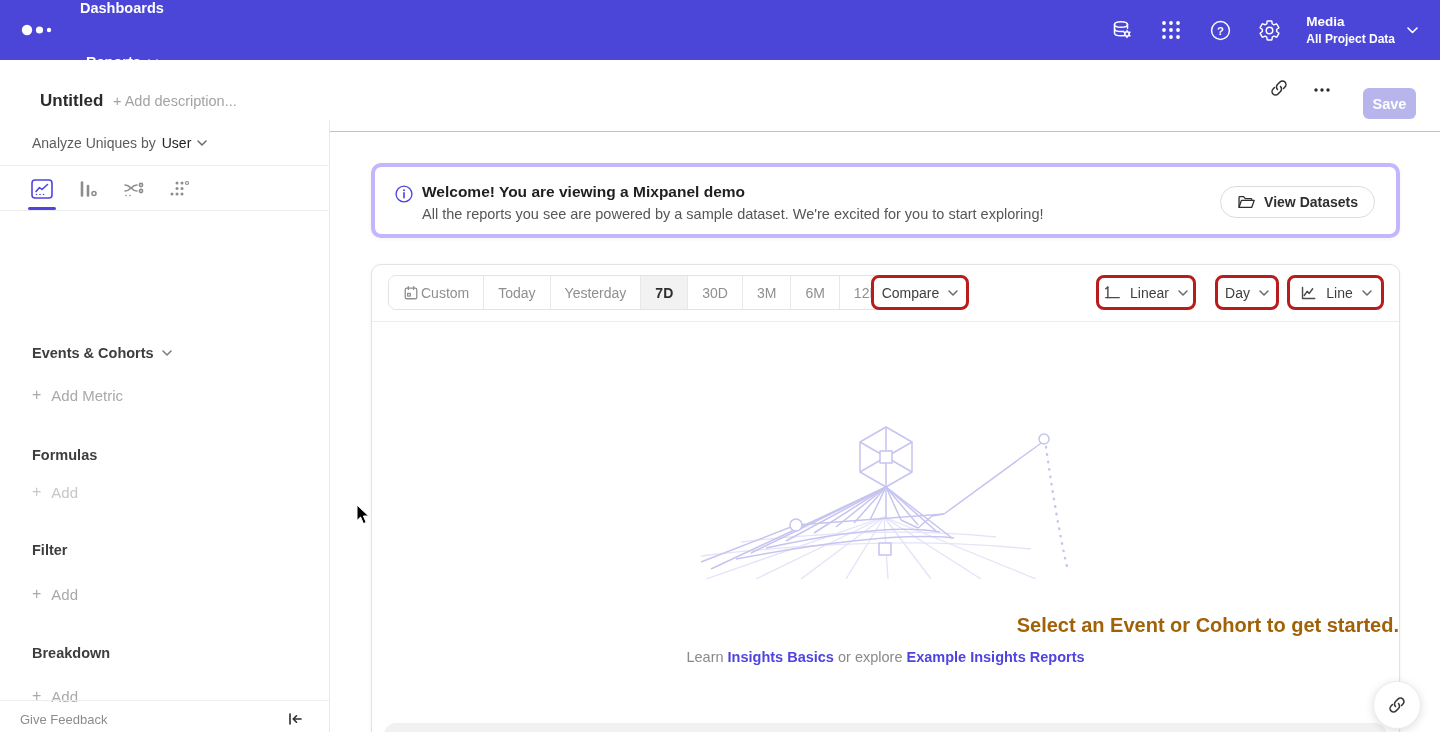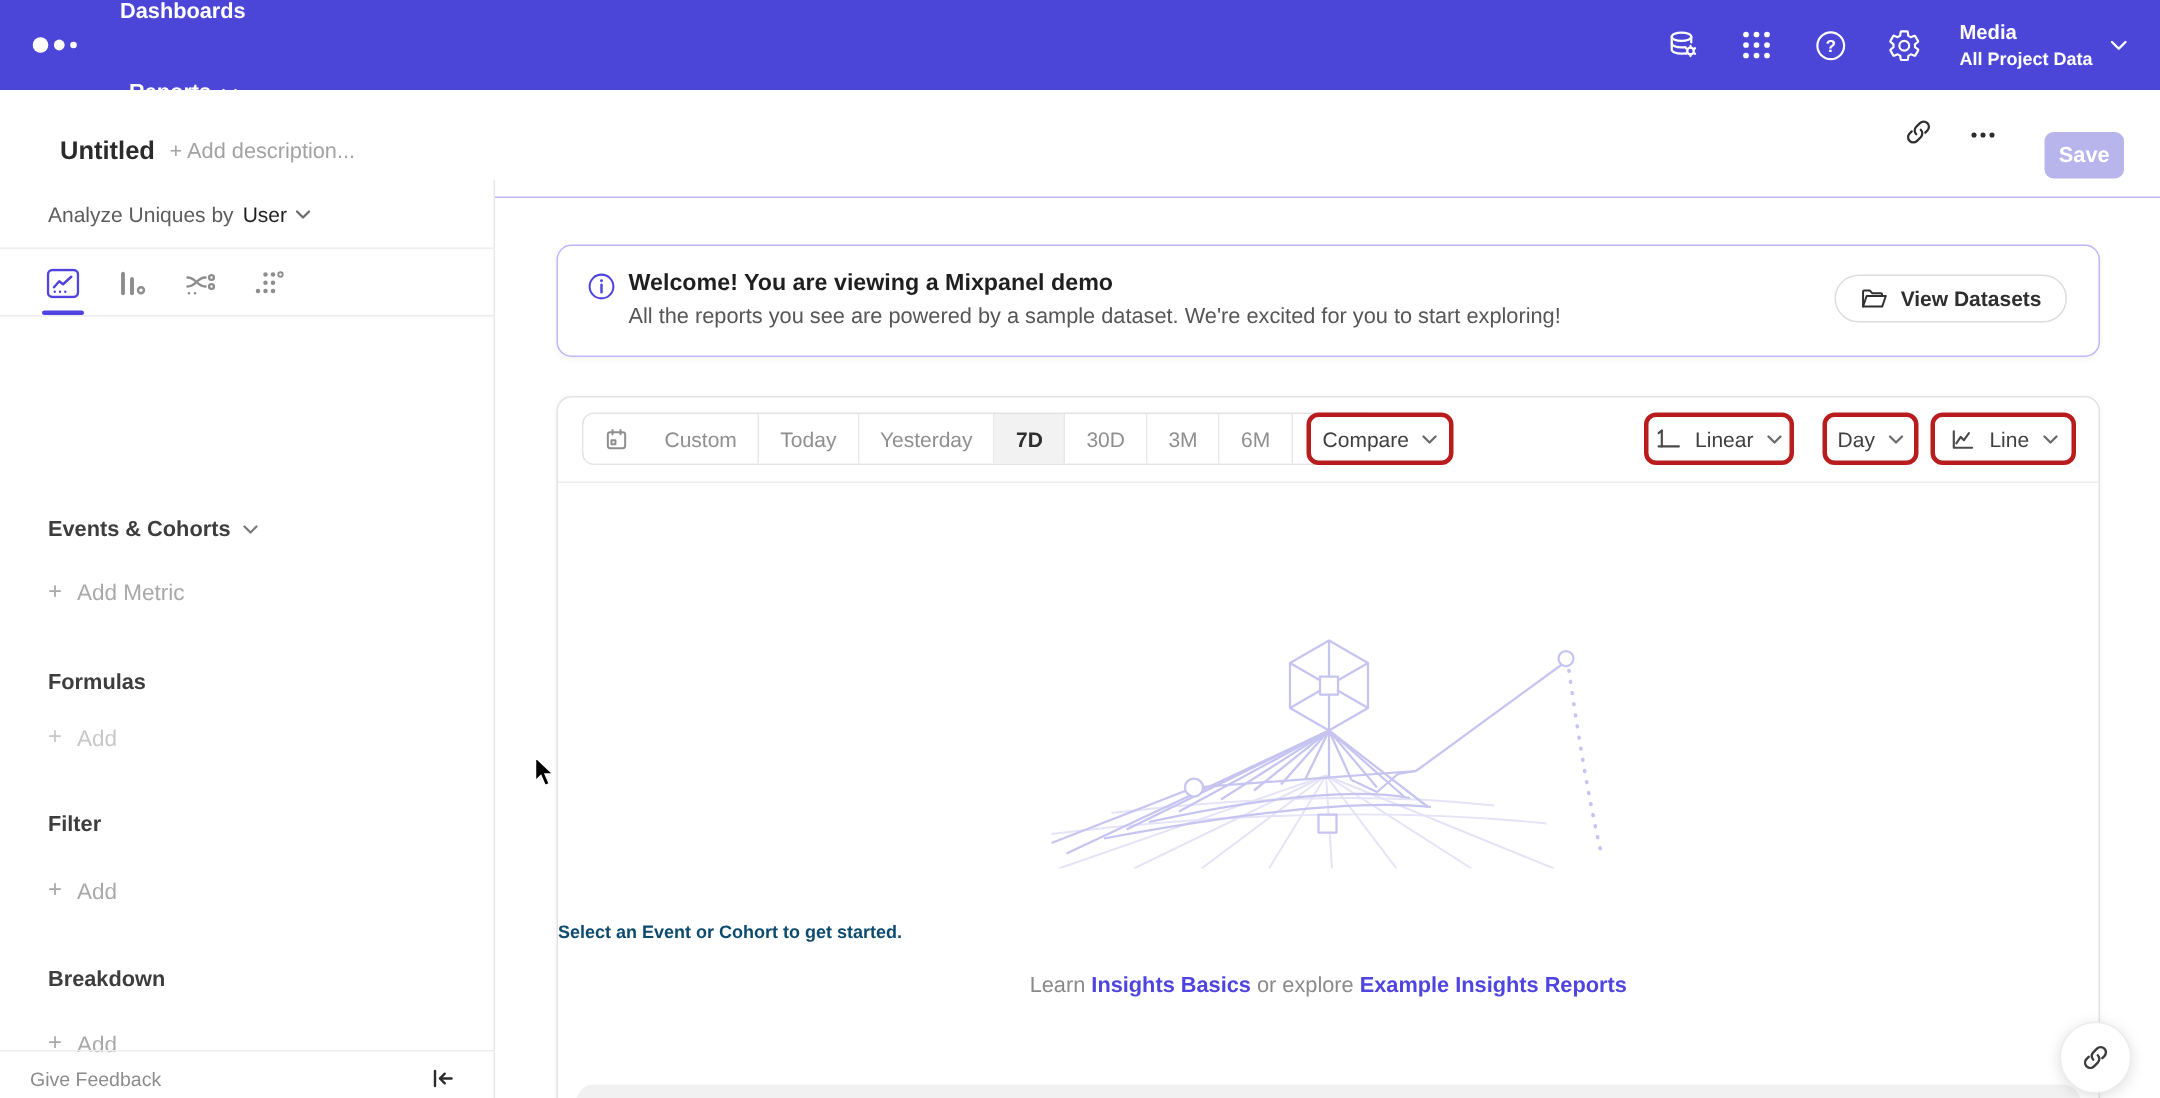"Welcome! You are viewing a" .banner { border: 1px solid #c4b5fd -> 4px solid #c4b5fd }
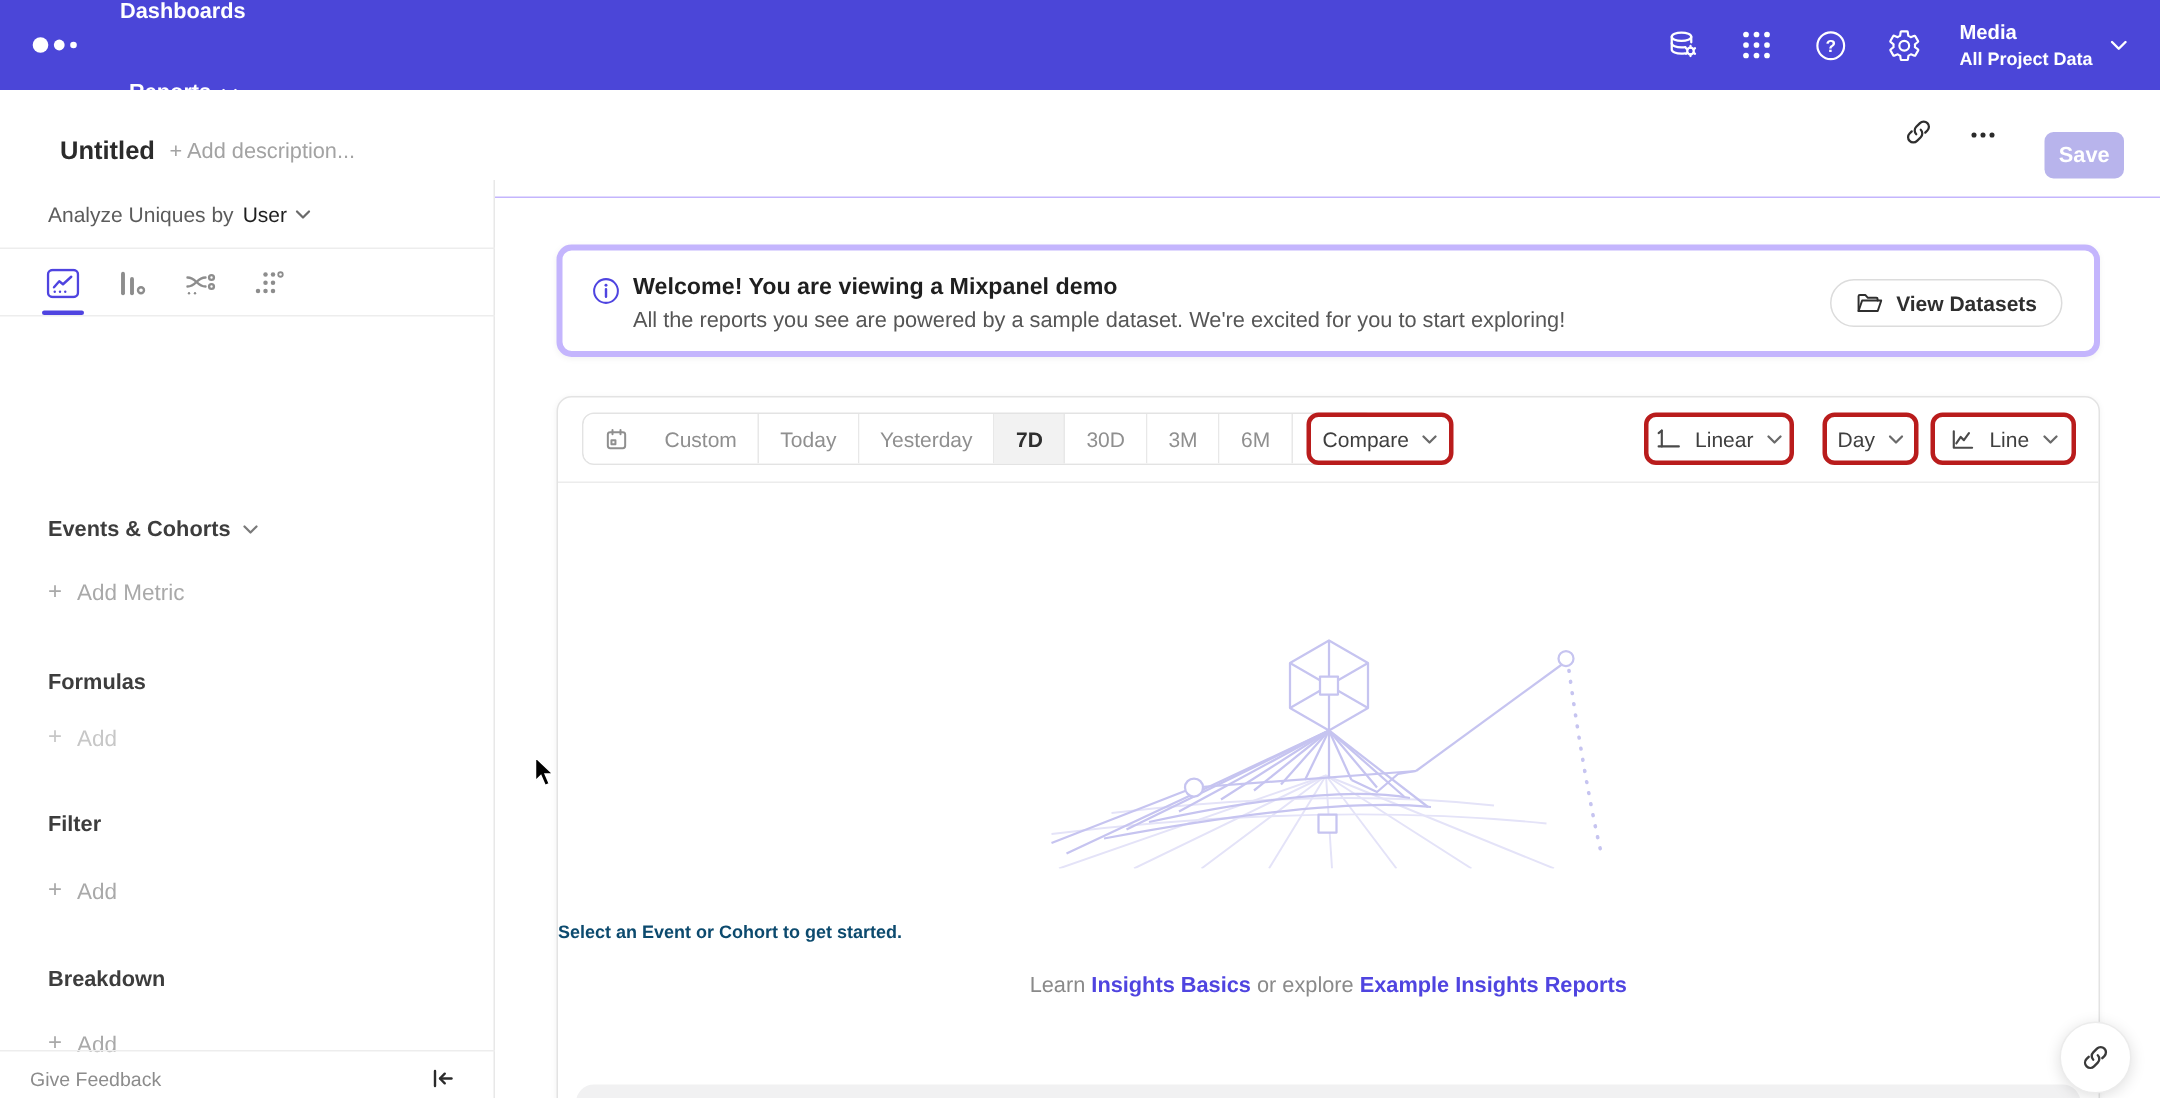"Custom" div.seg { gap: 24px -> 2px }
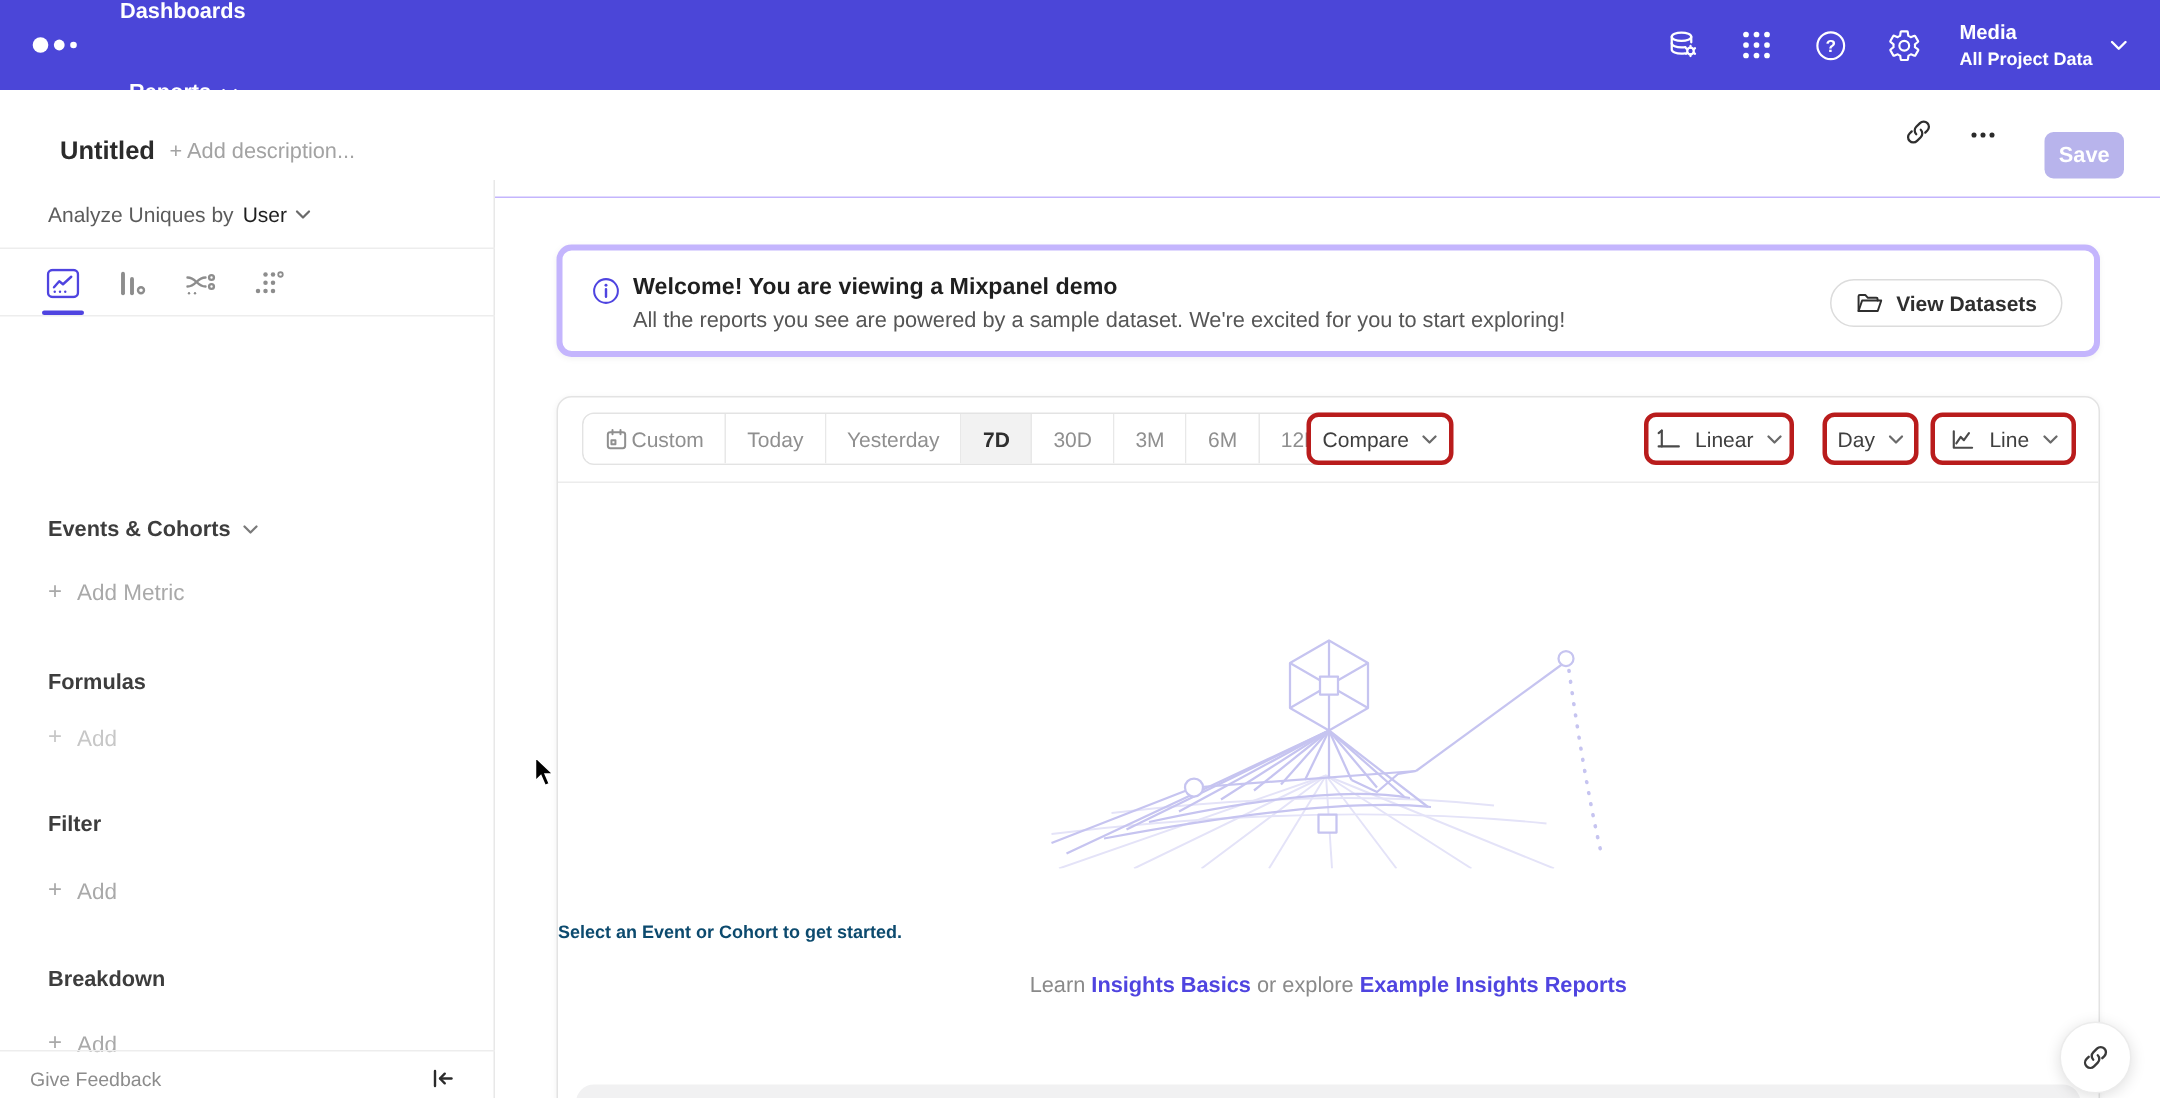"Select an Event or Cohort" .empty-heading { color: #0c4a6e -> #a16207; font-size: 12px -> 20px; text-align: left -> right }
